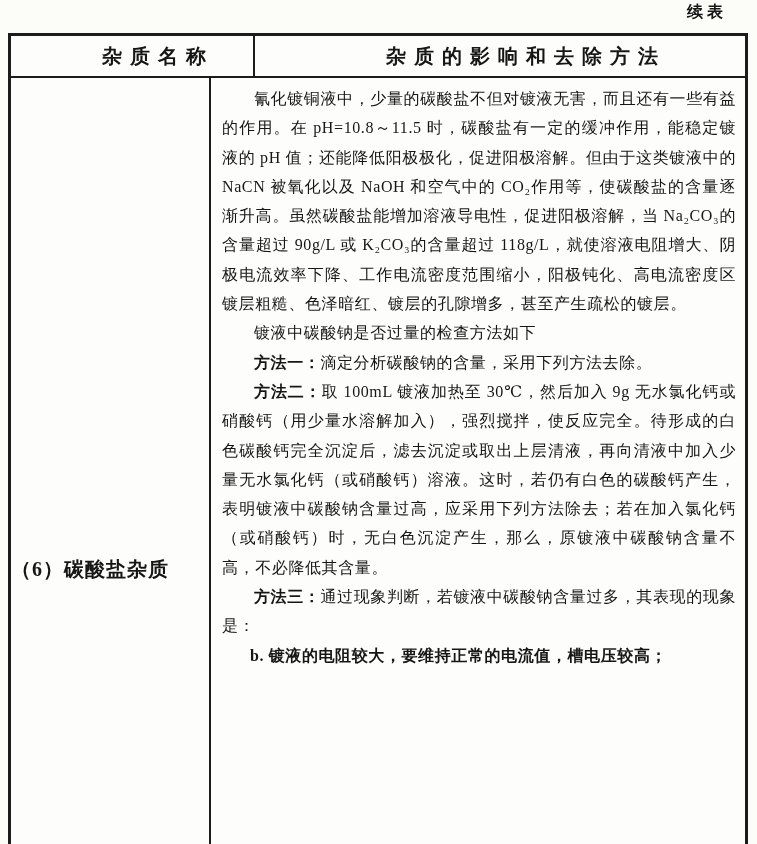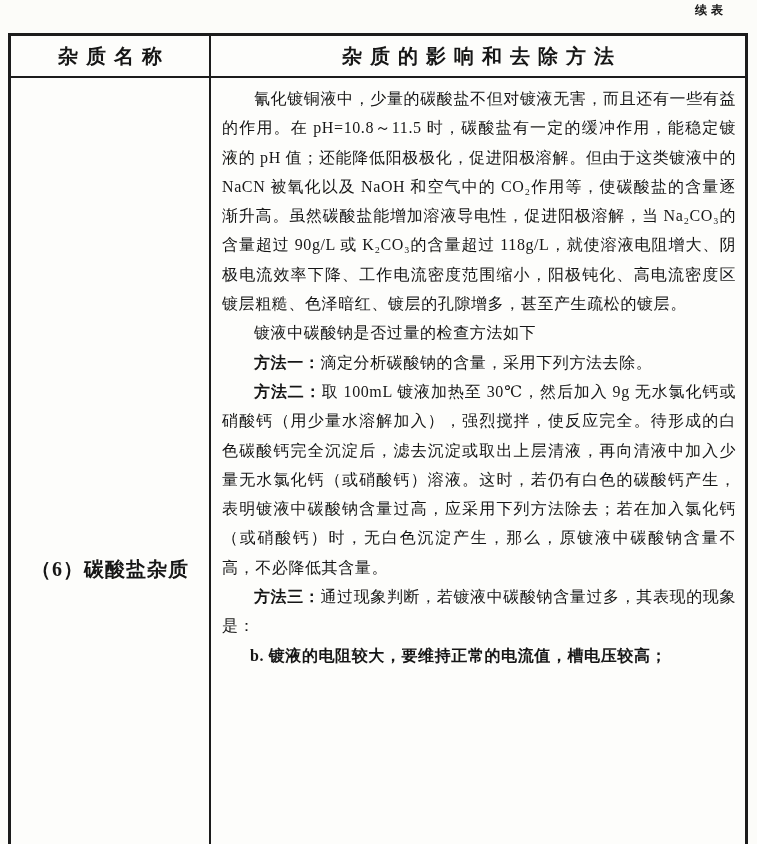"续表" .continued-label { font-size: 12px -> 16px }
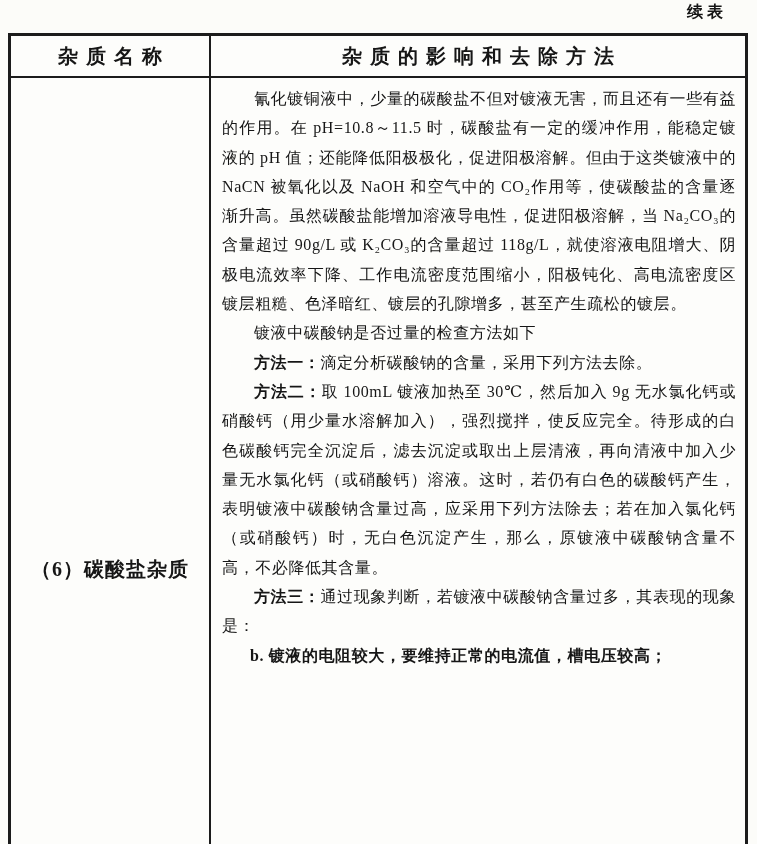"杂质名称" .th { margin-left: none -> 44px }
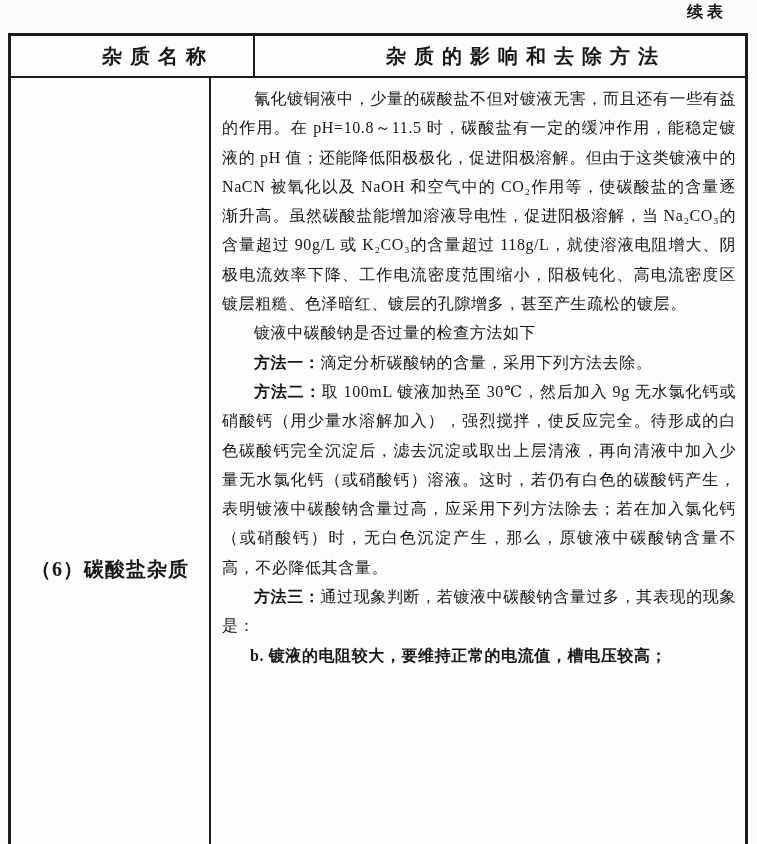"（6）碳酸盐杂质" .row-label { text-align: center -> none }
